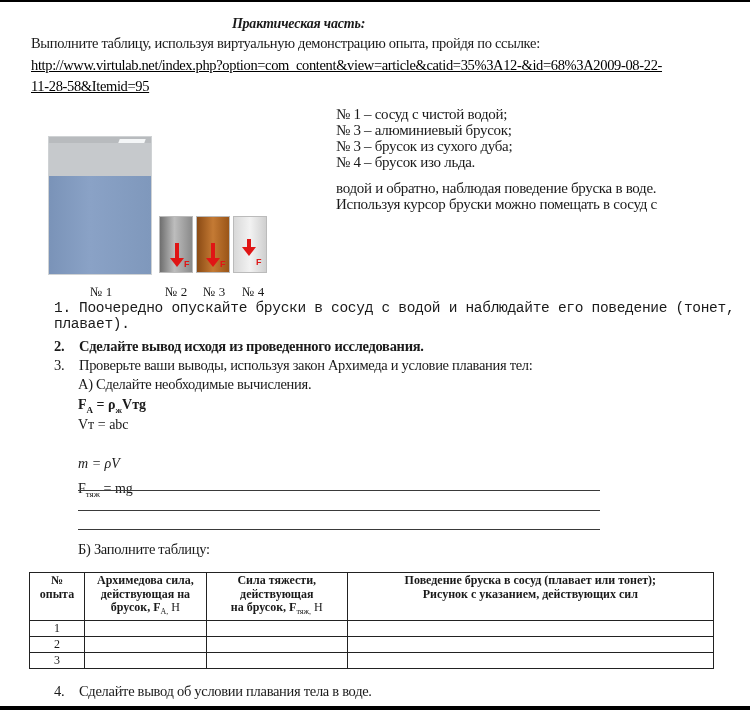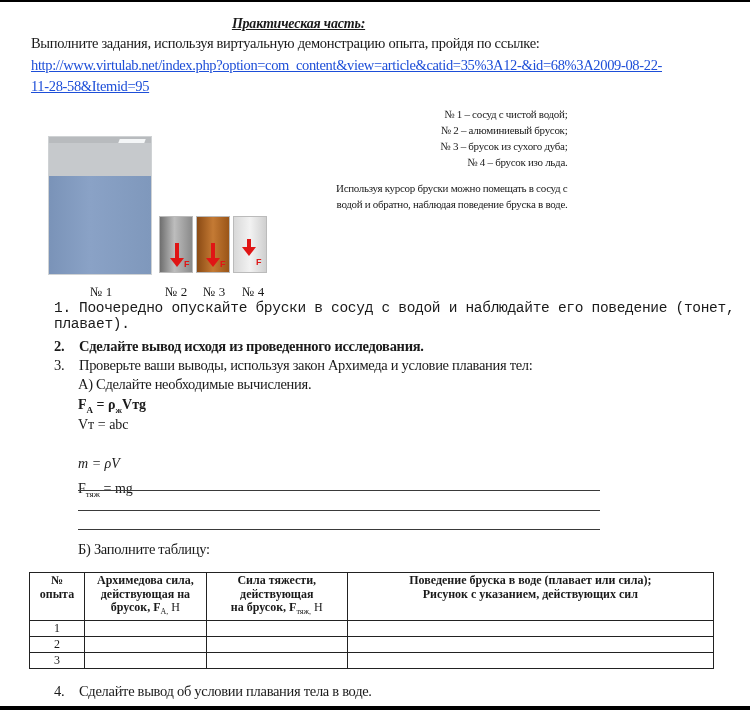"Практическая часть:" .title { text-decoration: underline -> none }
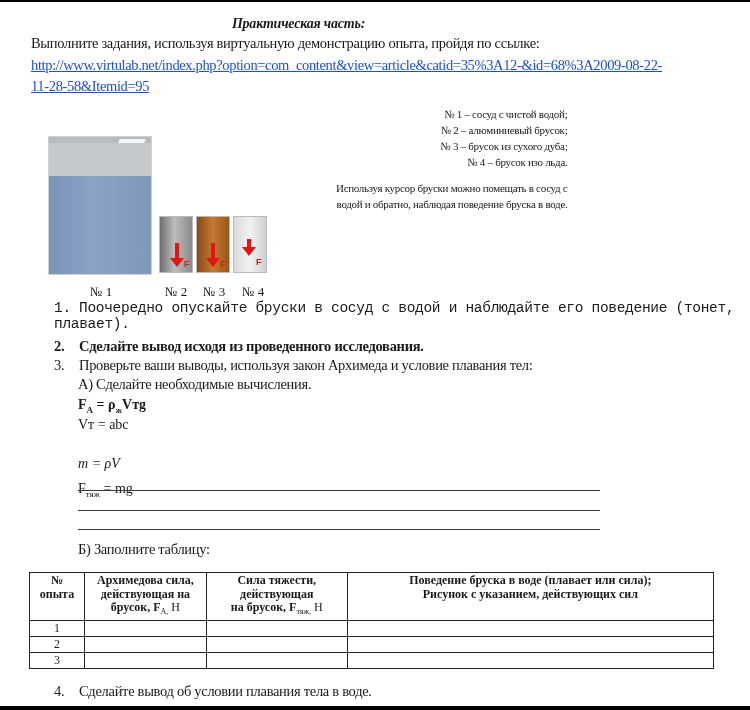"Выполните задания, используя виртуальную" div.intro { text: задания -> таблицу }
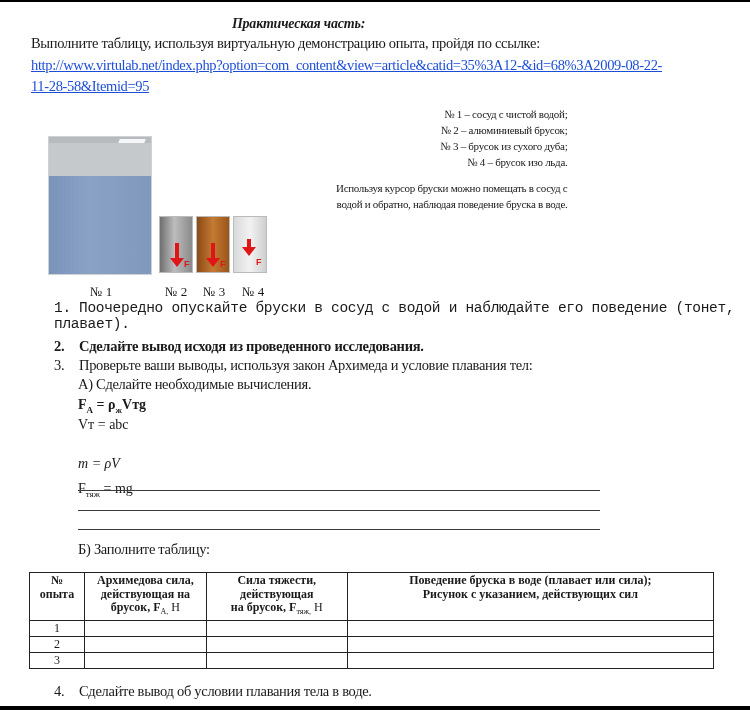"http://www.virtulab.net/index.php?option" .link { color: #1d4ed8 -> #000000 }
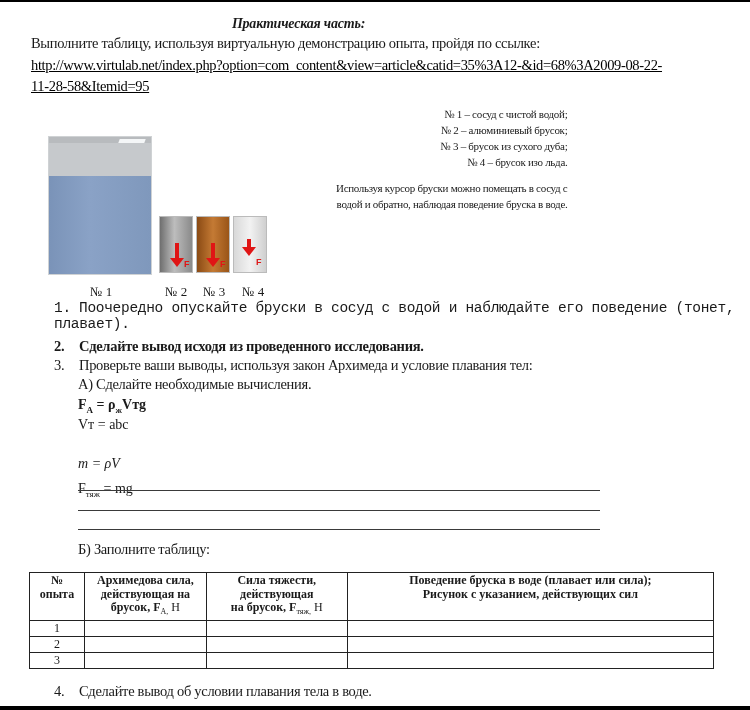"№ 1 – сосуд с" .legend { font-size: 11px -> 15px; text-align: right -> none }
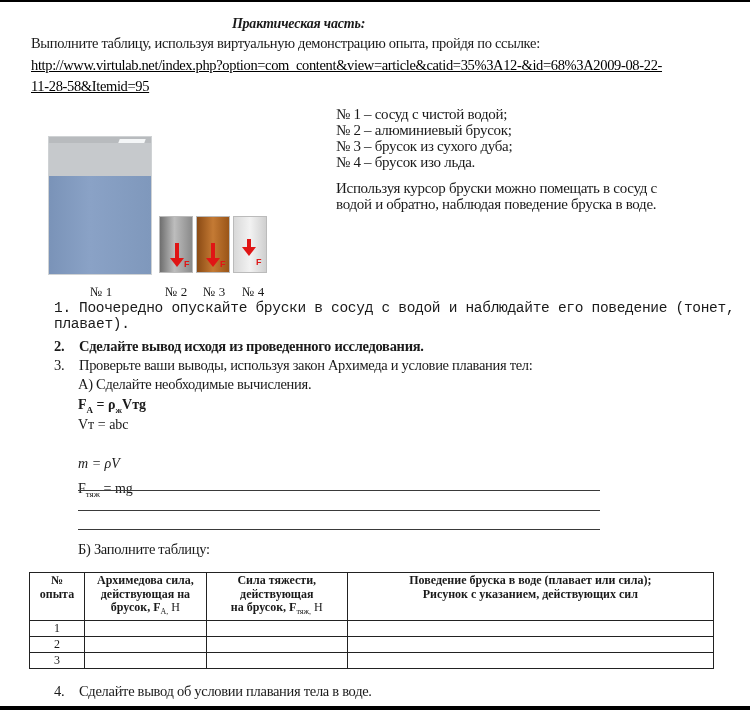"№ 2 – алюминиевый брусок;" div { text: 2 -> 3 }
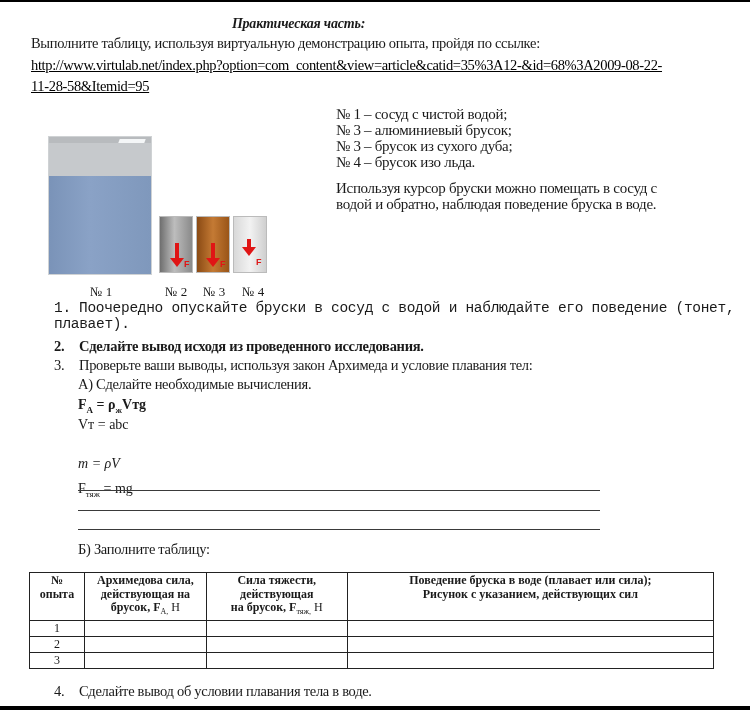"Используя курсор бруски можно помещать" div { order: before "водой и обратно, наблюдая поведение" -> after "водой и обратно, наблюдая поведение" }
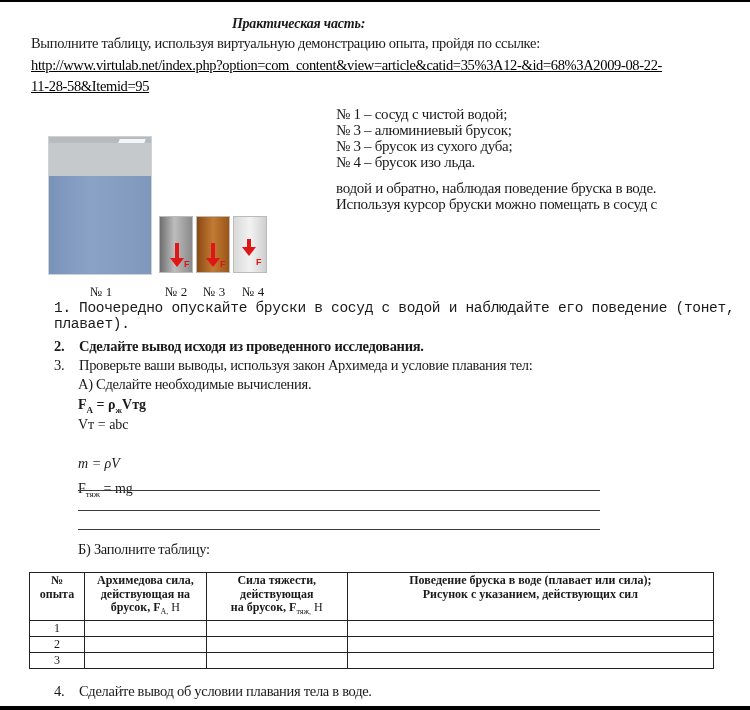"Поведение бруска в воде (плавает" span { text: воде (плавает или сила -> сосуд (плавает или тонет }
